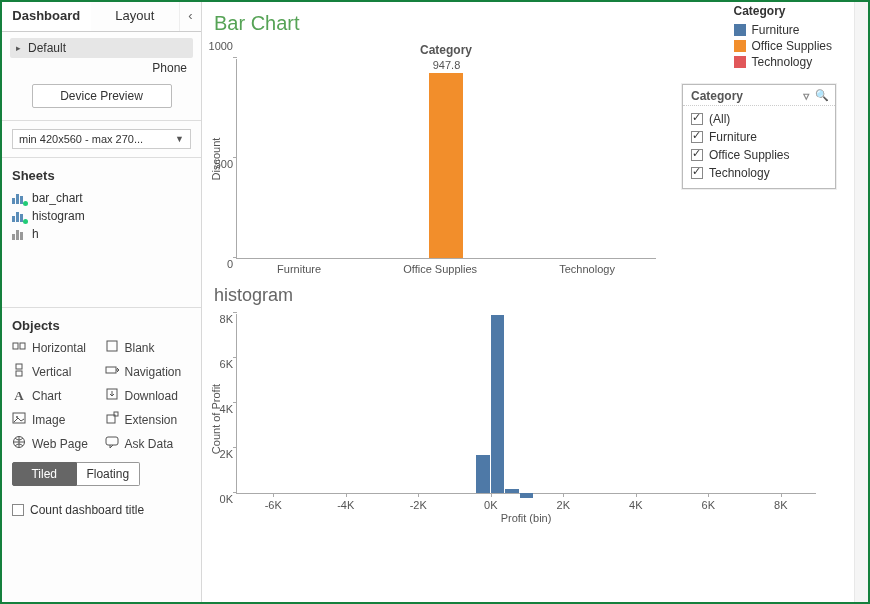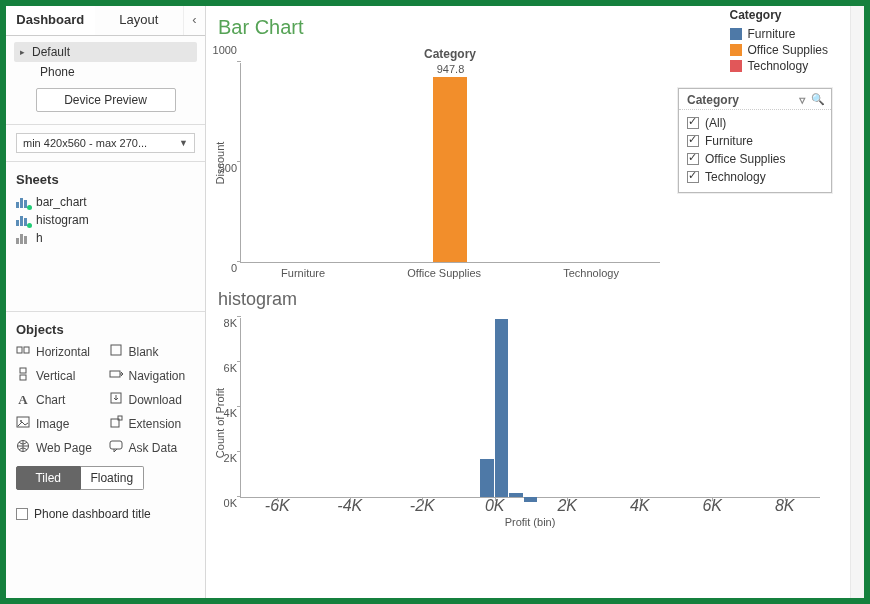"Dashboard" .app { border: 6px solid #15803d -> 2px solid #15803d }
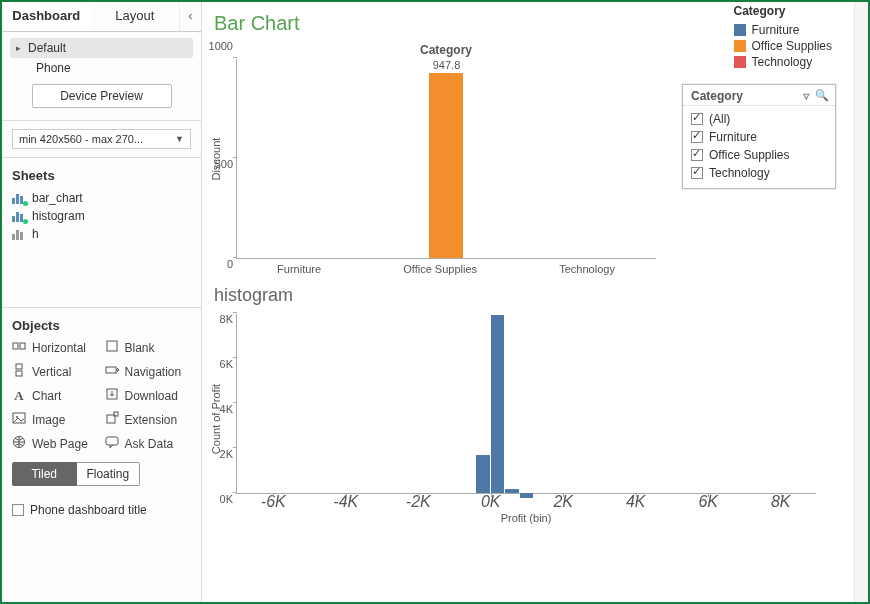"Phone" .device-item.child { justify-content: none -> flex-end }
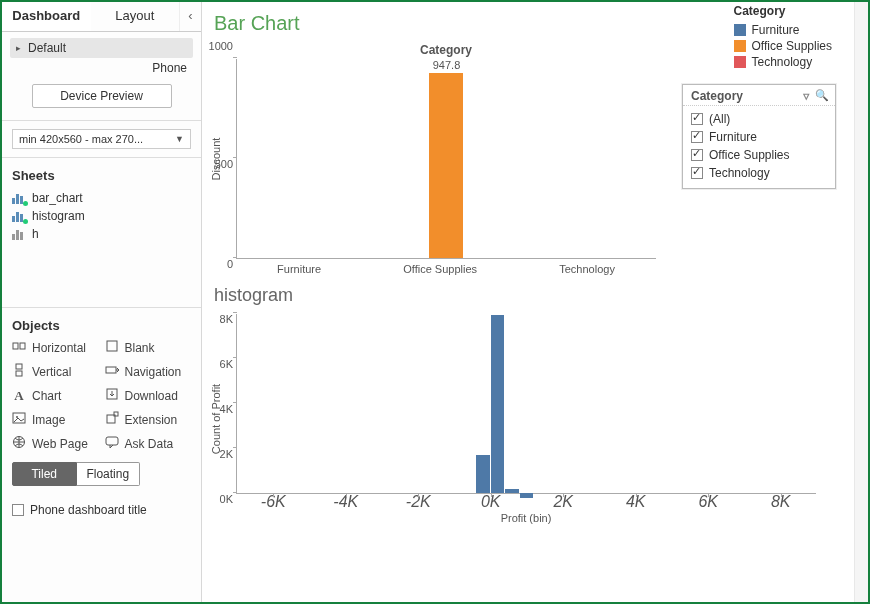"Phone dashboard title" span { text: Phone -> Count }
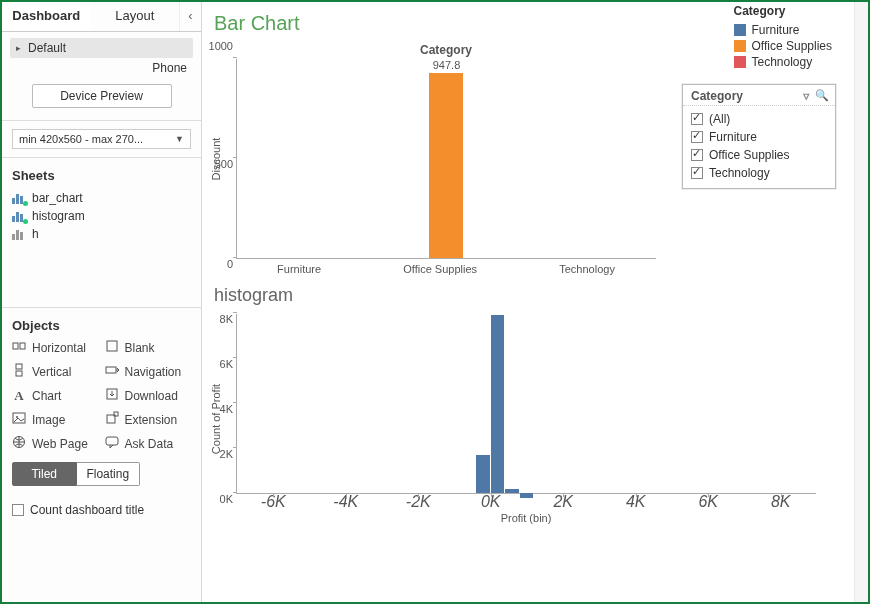"-6K" .hx-tick { font-size: 16px -> 11px; font-style: italic -> none }
